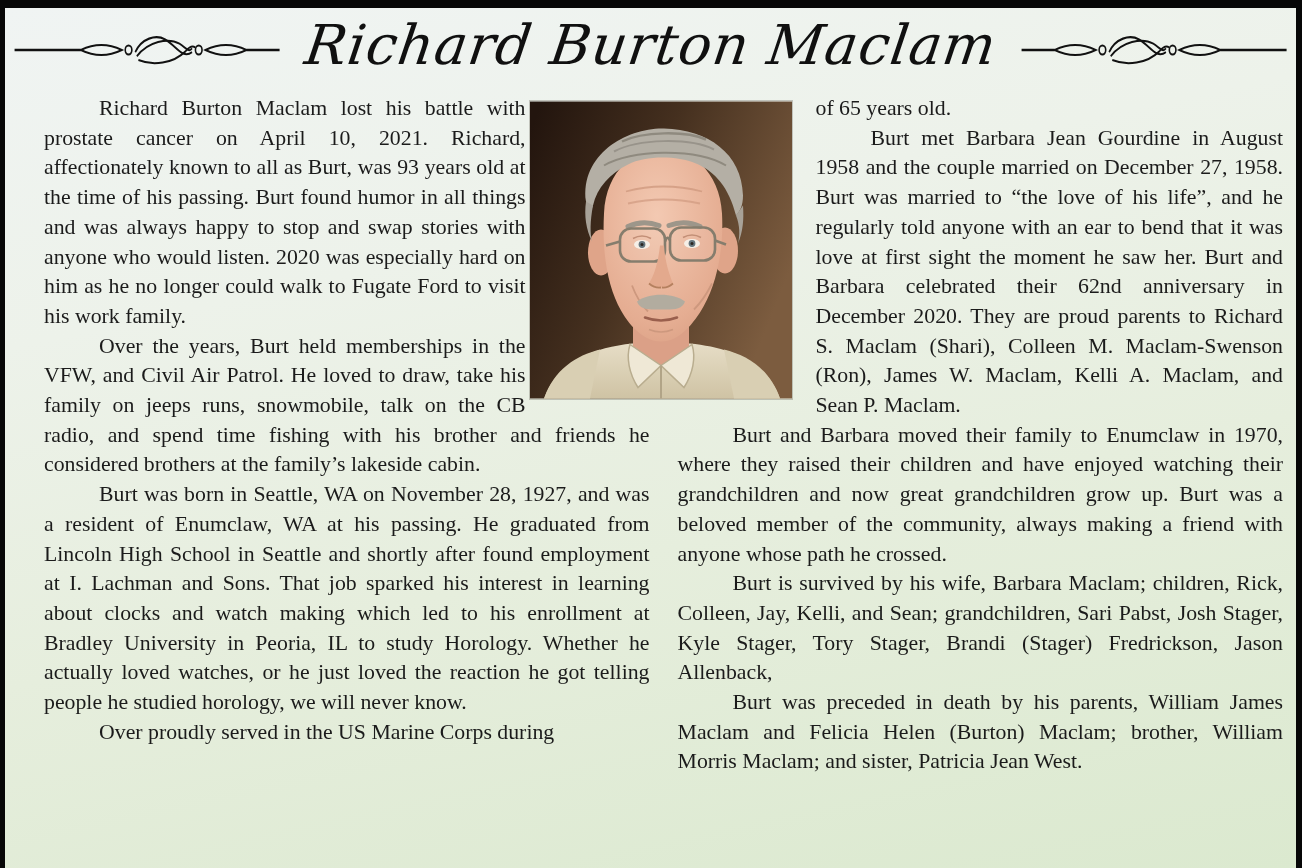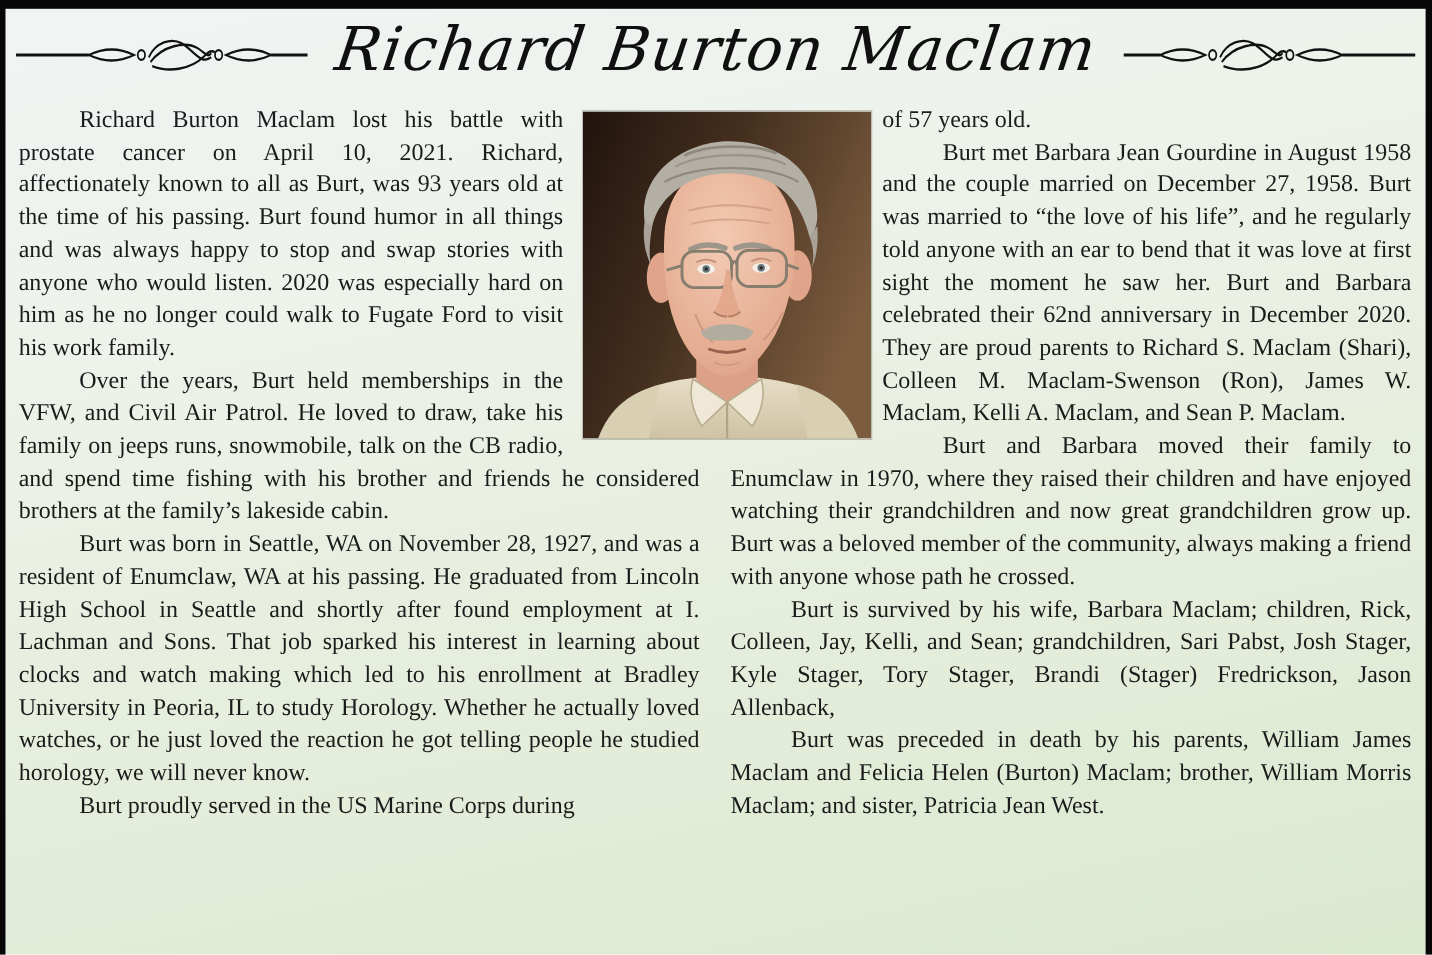"Richard Burton Maclam lost his" .content { margin-left: none -> 27px }
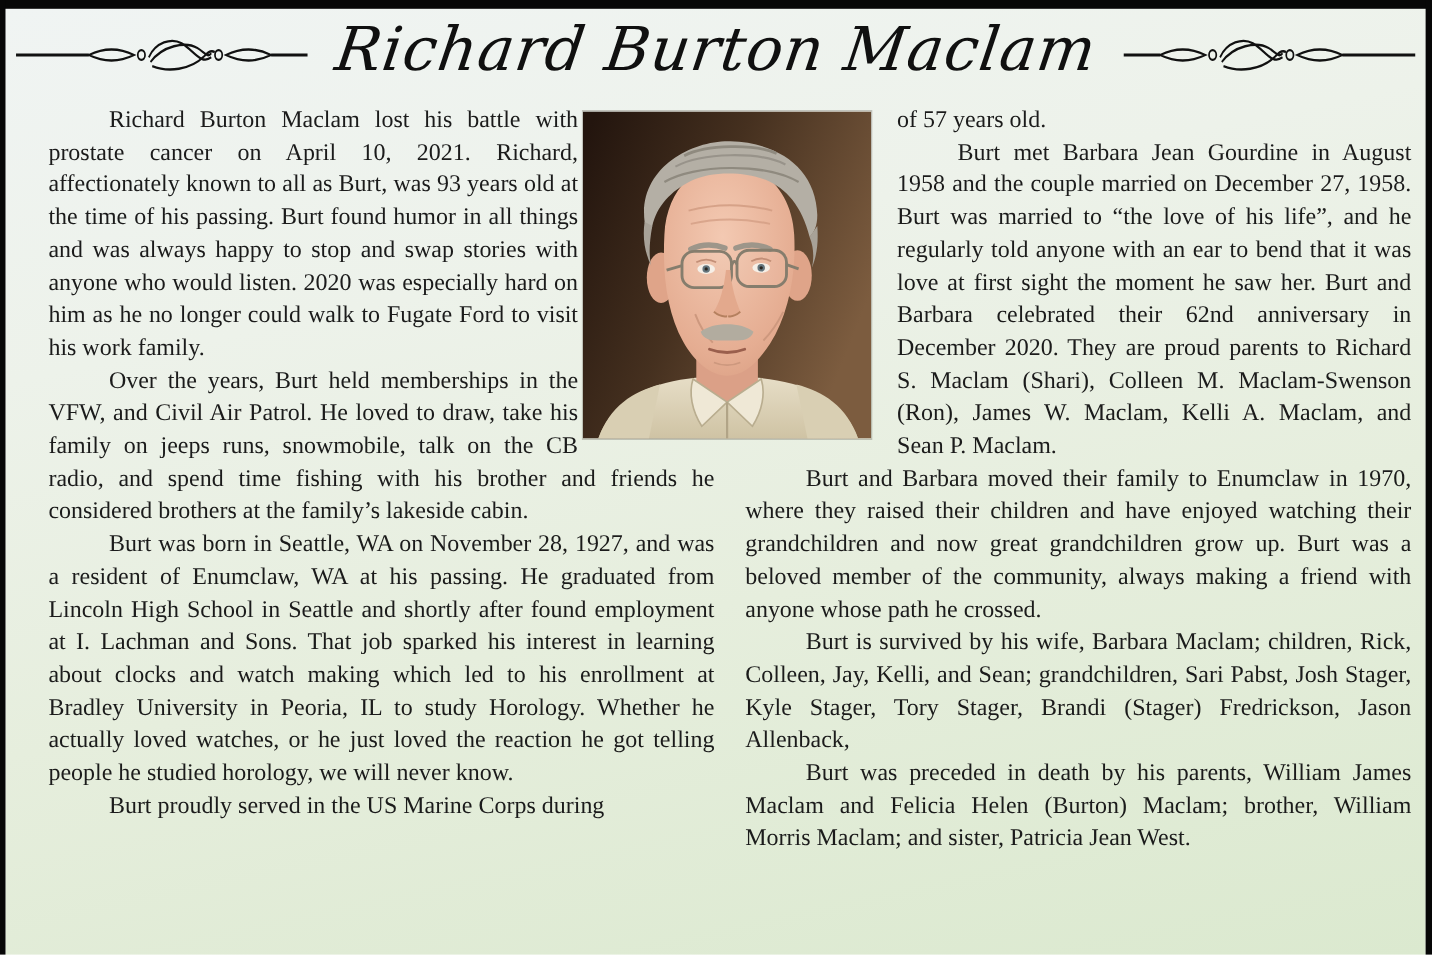"of 57 years old." p.continuation { text: 57 -> 65 }
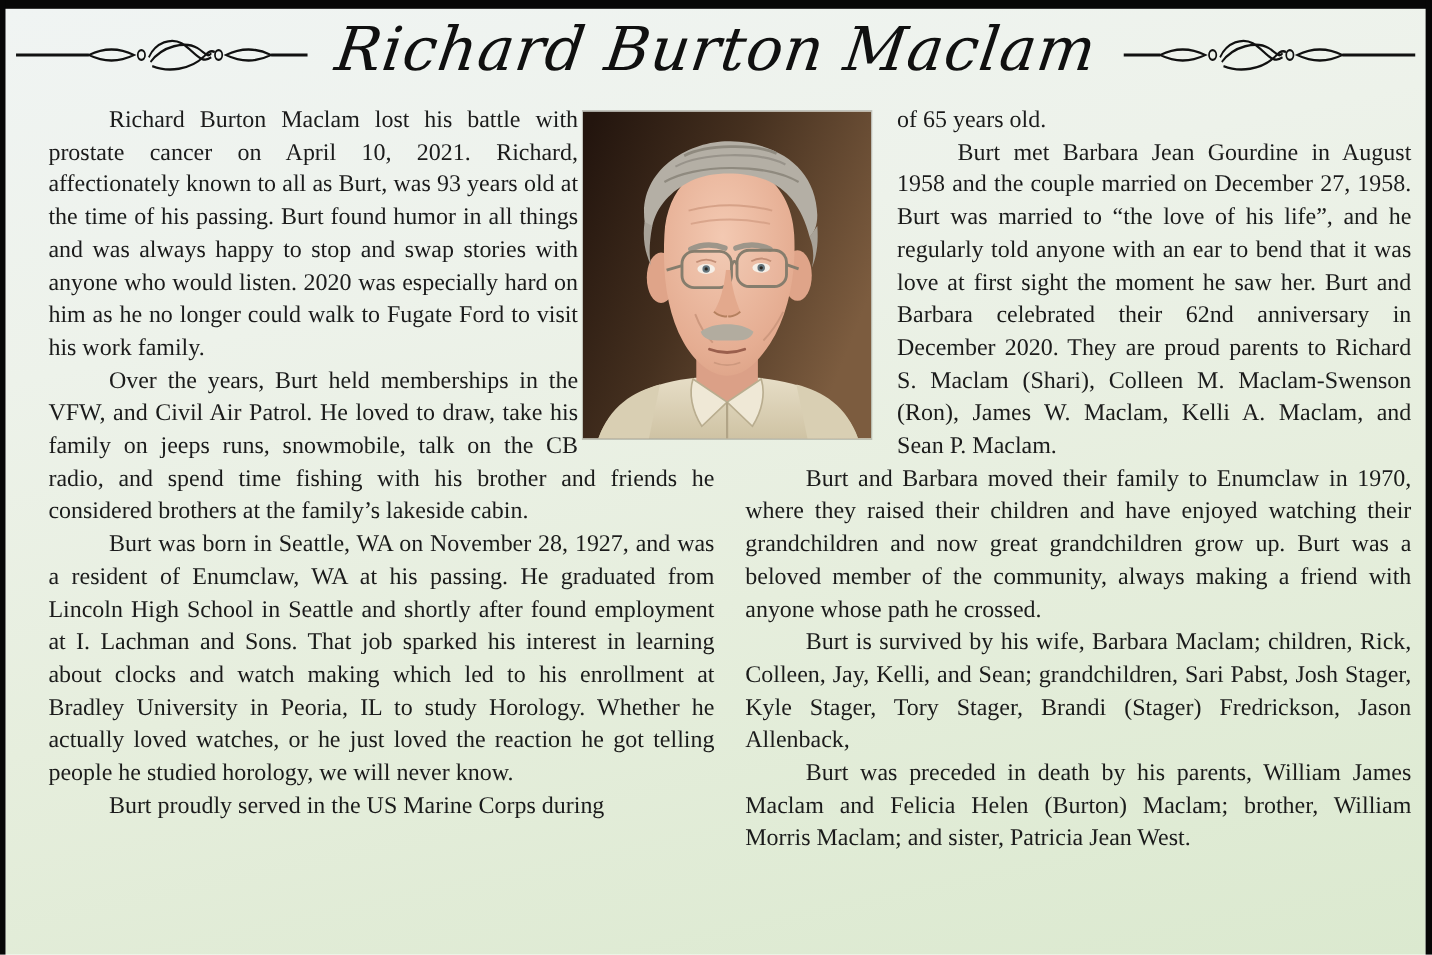"Burt proudly served in the" p { text: Burt -> Over }
